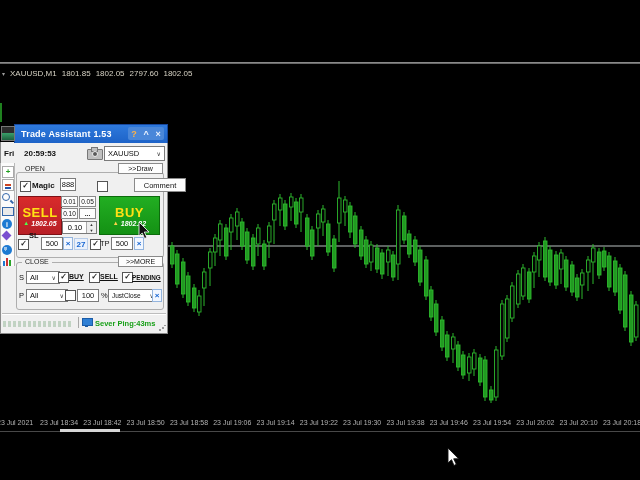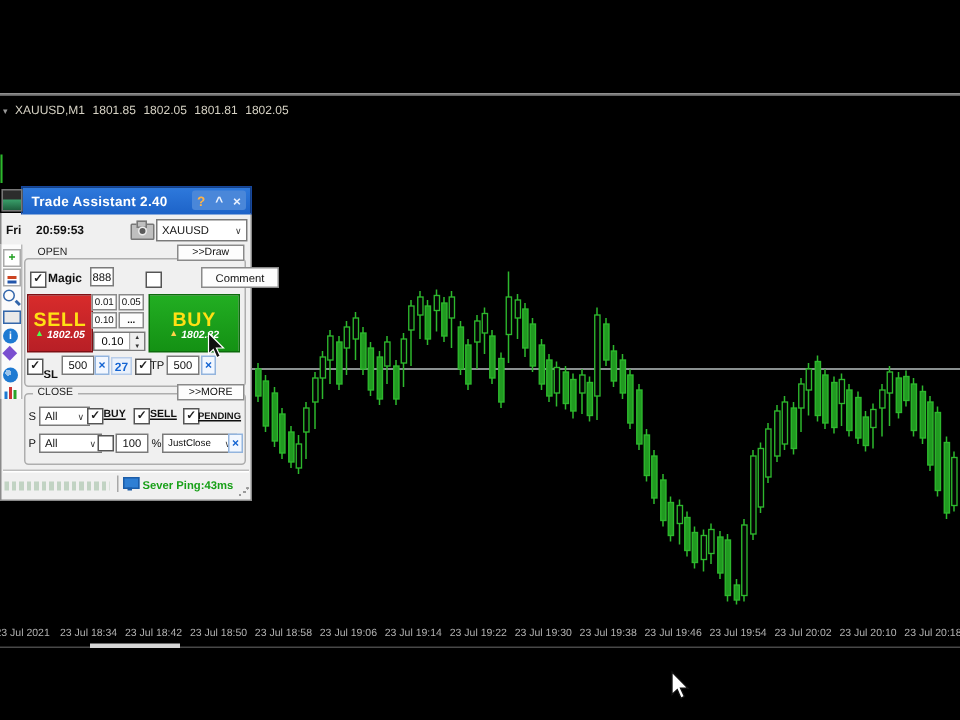"1801.81" span { text: 1801.81 -> 2797.60 }
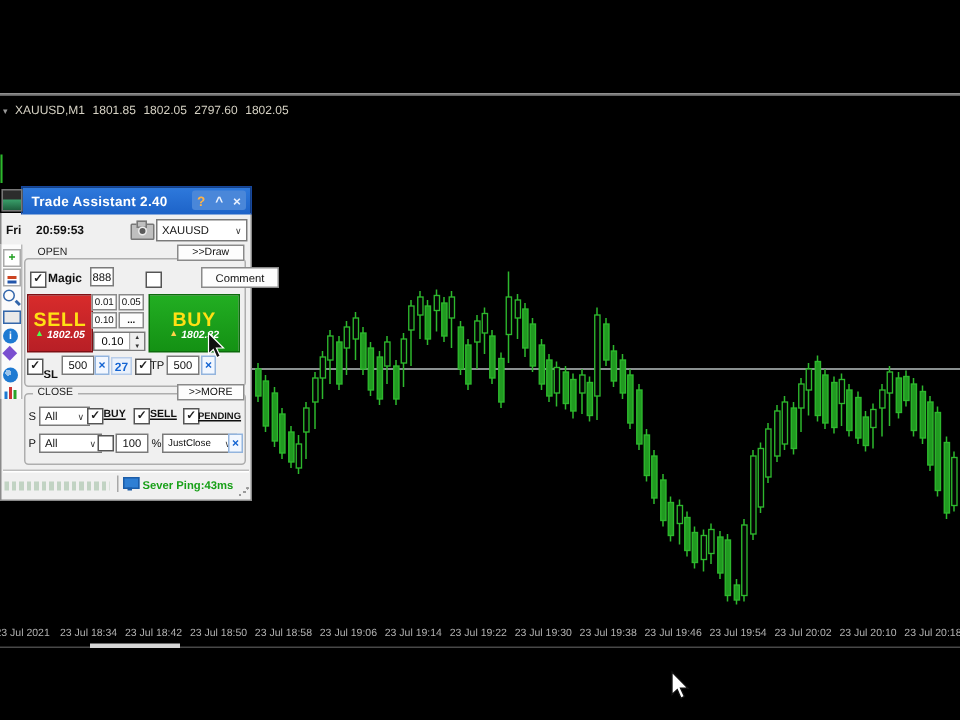"Trade Assistant 2.40" span { text: 2.40 -> 1.53 }
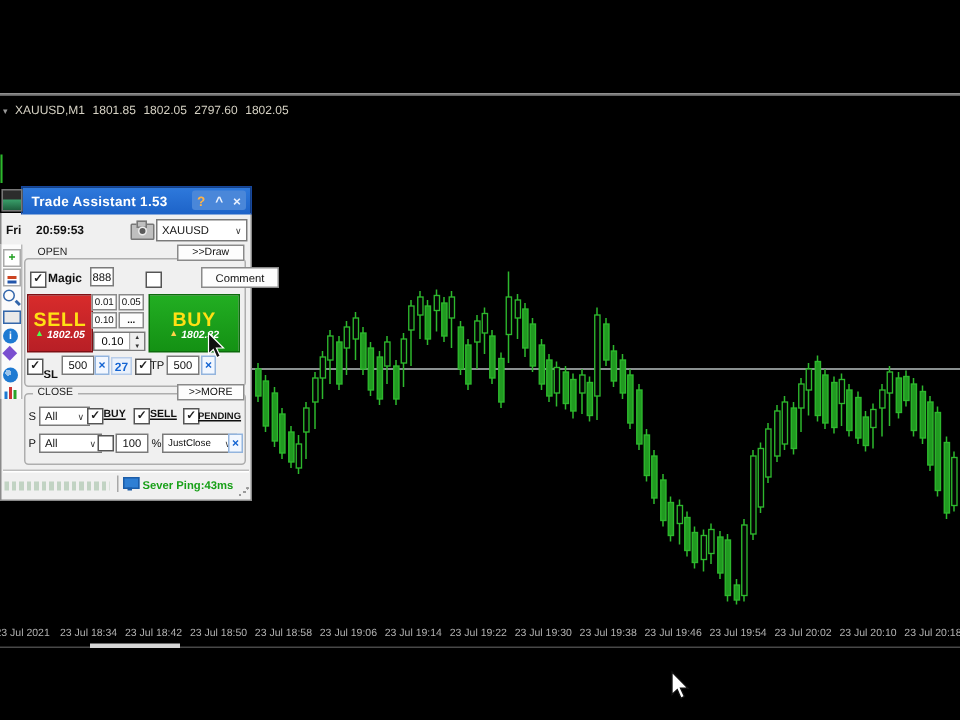"SL" #sl-label { top: 245px -> 231px }
